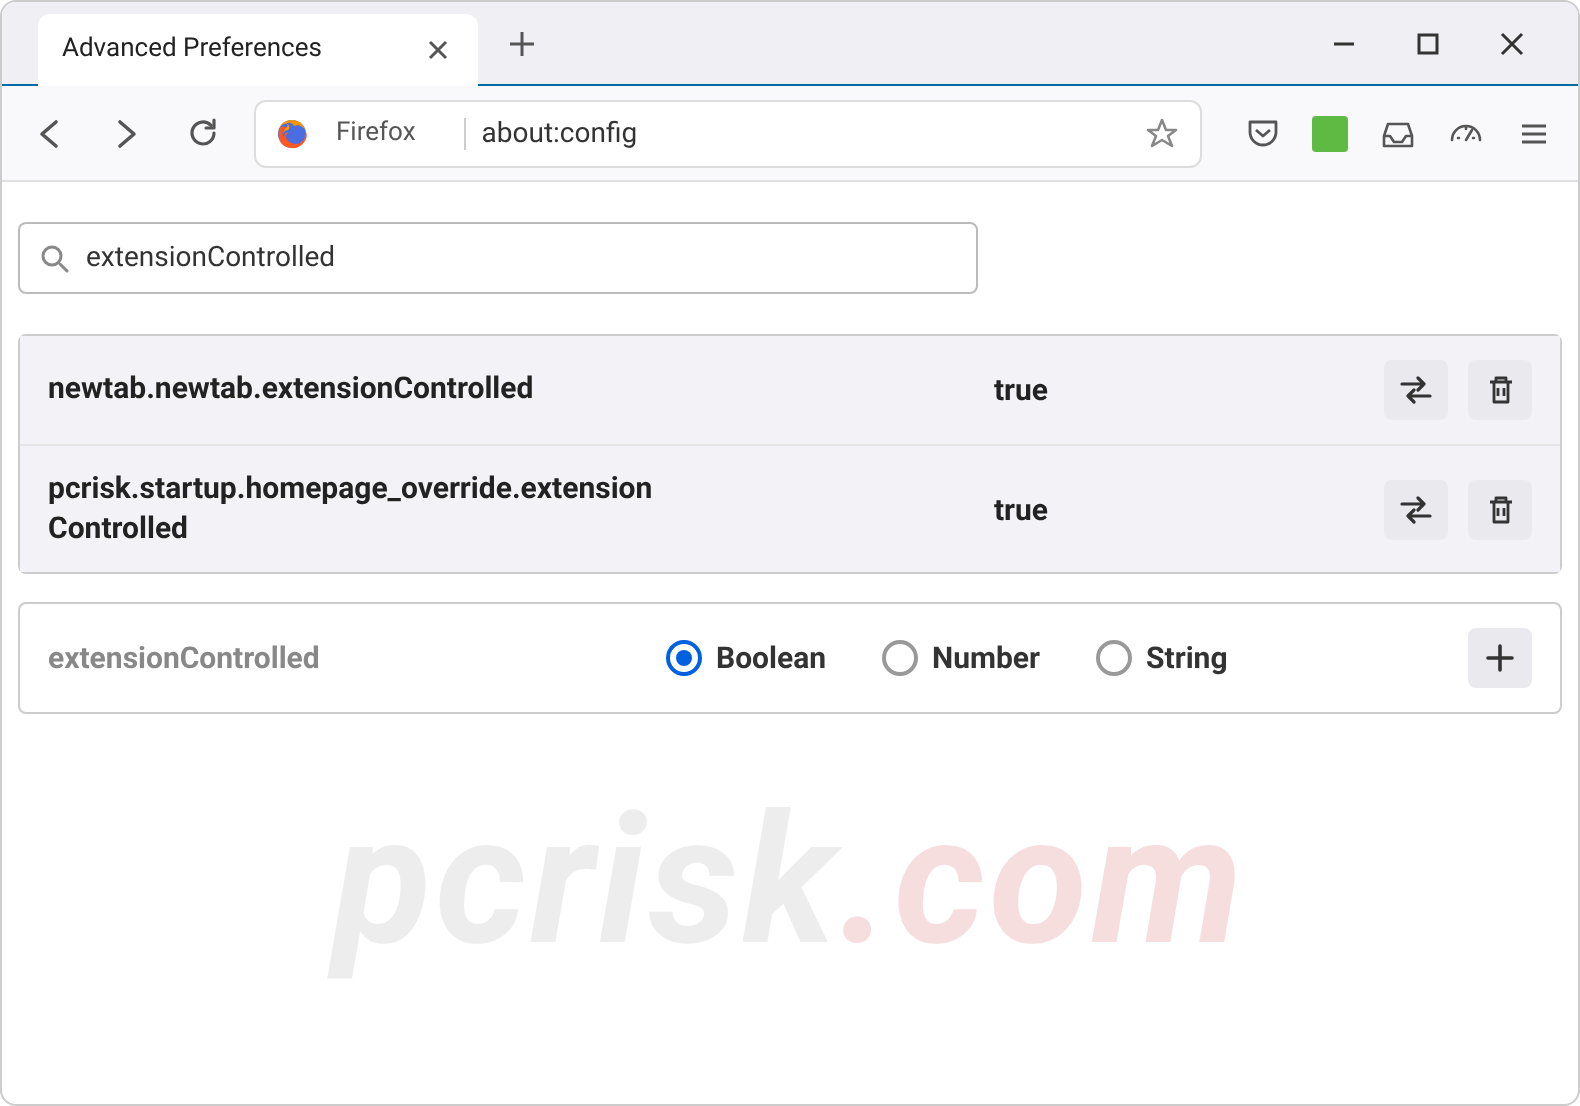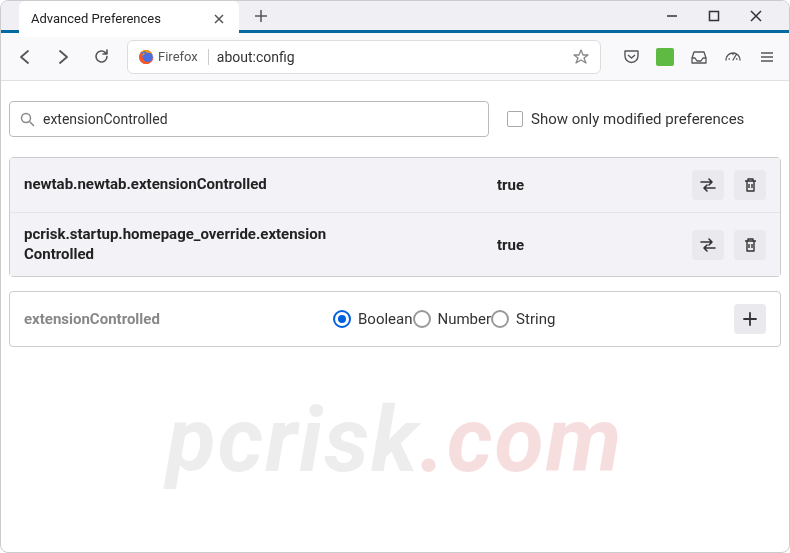"Advanced Preferences" .titlebar { border-bottom: 3px solid #0369a1 -> 1px solid #0369a1; height: 32px -> 42px }
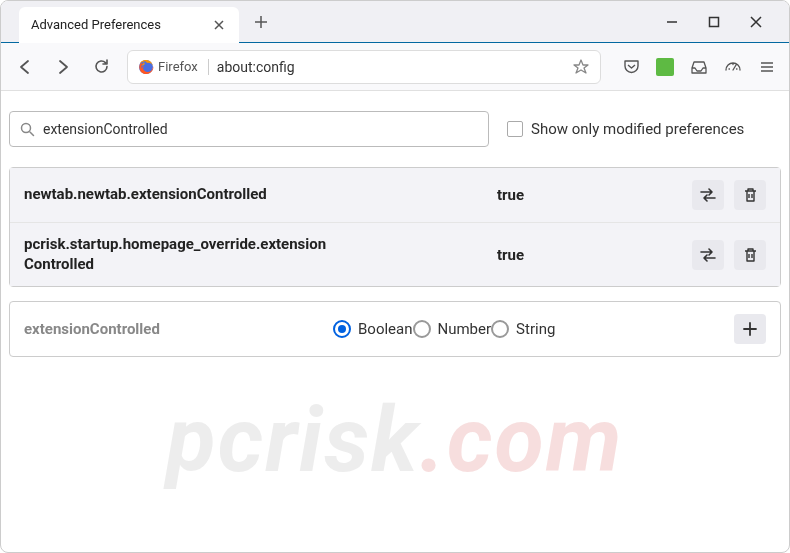"Firefox" .urlbar-identity { gap: 4px -> 14px; padding-right: 10px -> 24px }
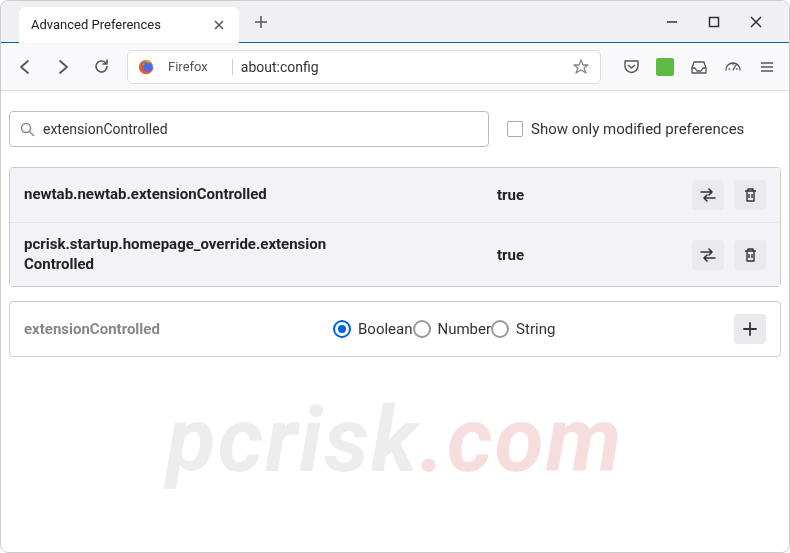"Show only modified preferences" div.checkbox-row { html: <div> <div></div> <span>Show only modified preferences</span> </div> -> none }
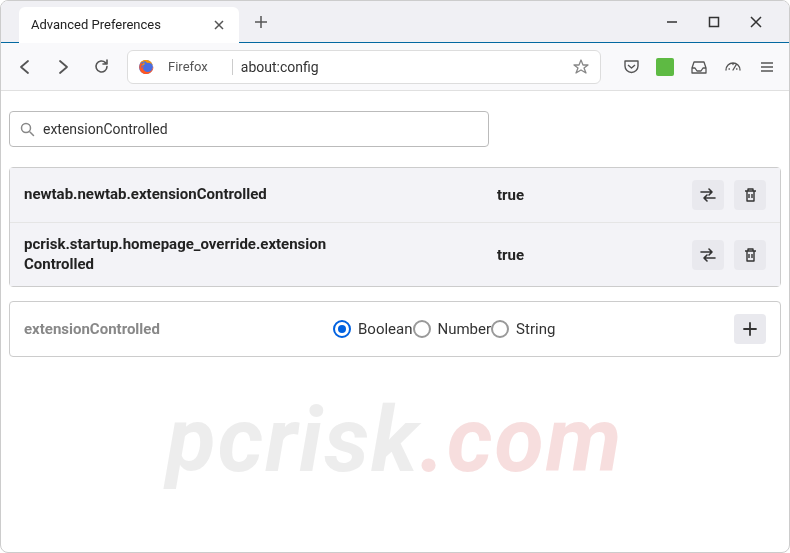"Boolean" .radio-group { font-weight: none -> bold; gap: none -> 28px }
